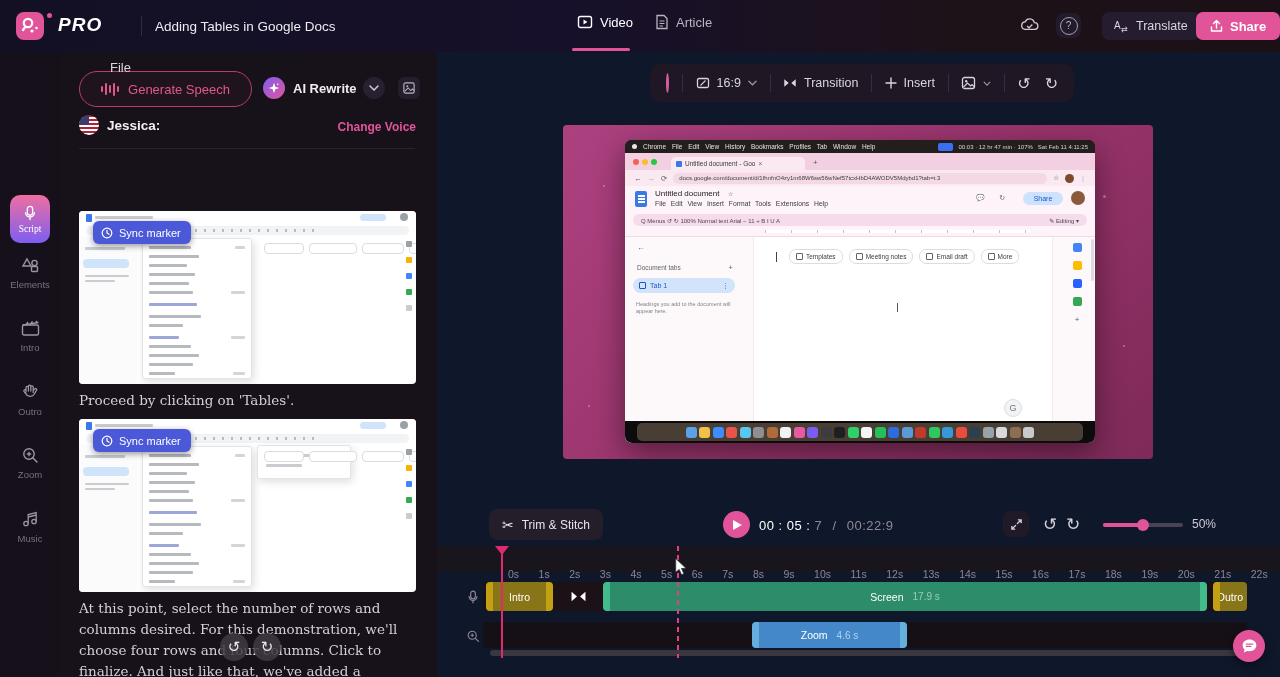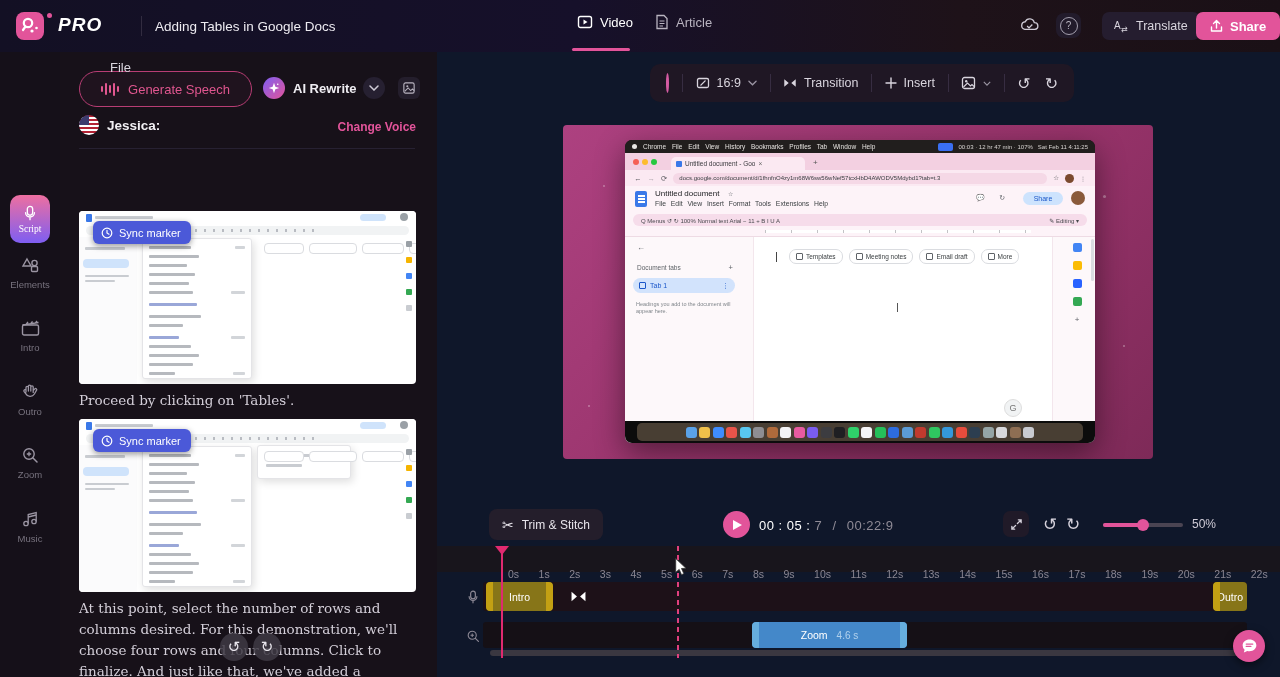"Screen" div.clip { html: none -> <div> <span></span> <span>Screen</span> <span>17.9 s</span> <span></span> </div> }
